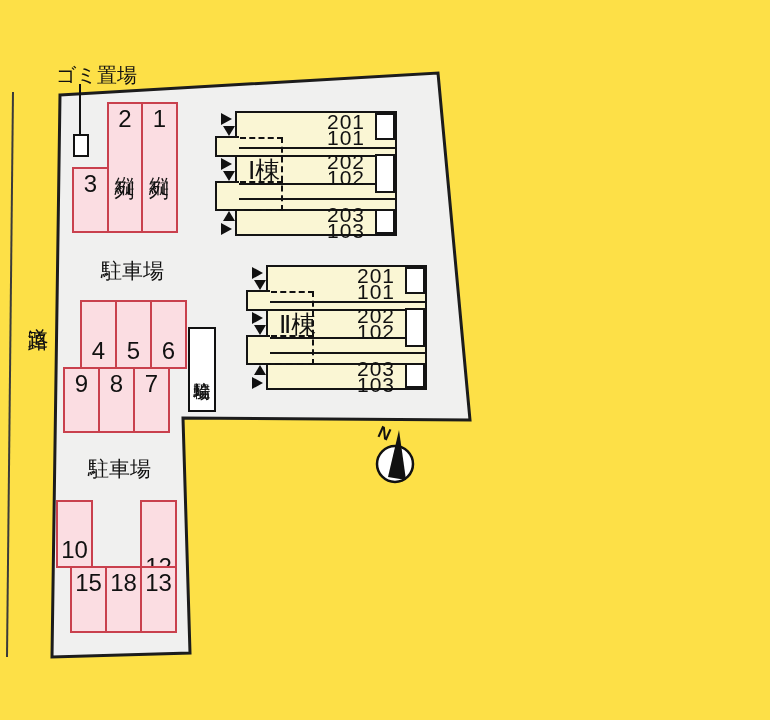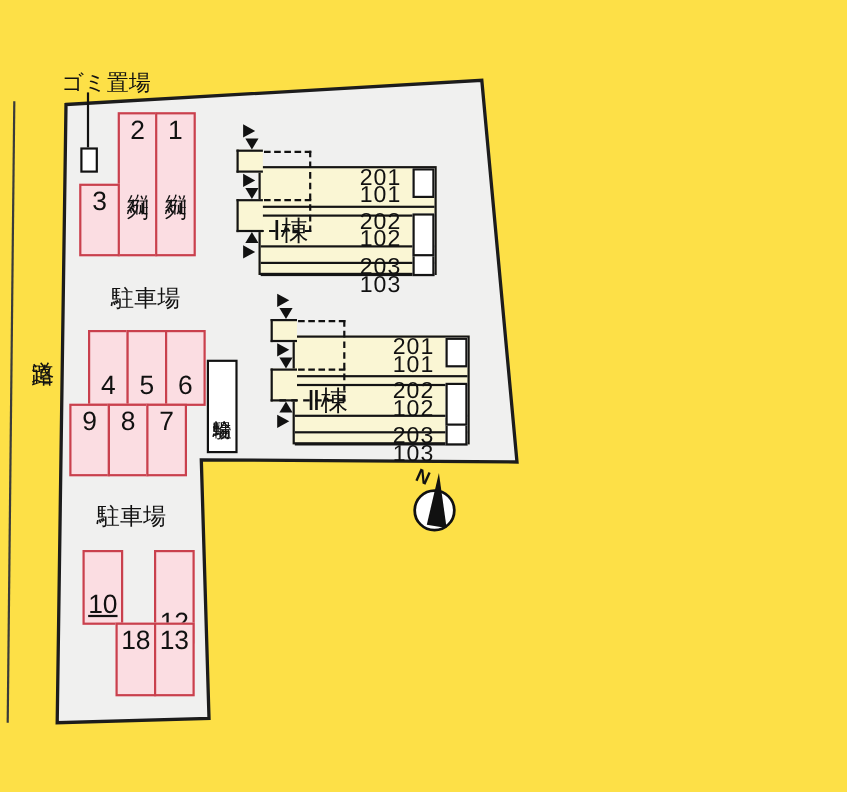"201" .b-body { height: 99px -> 125px; margin-top: 40px -> none }
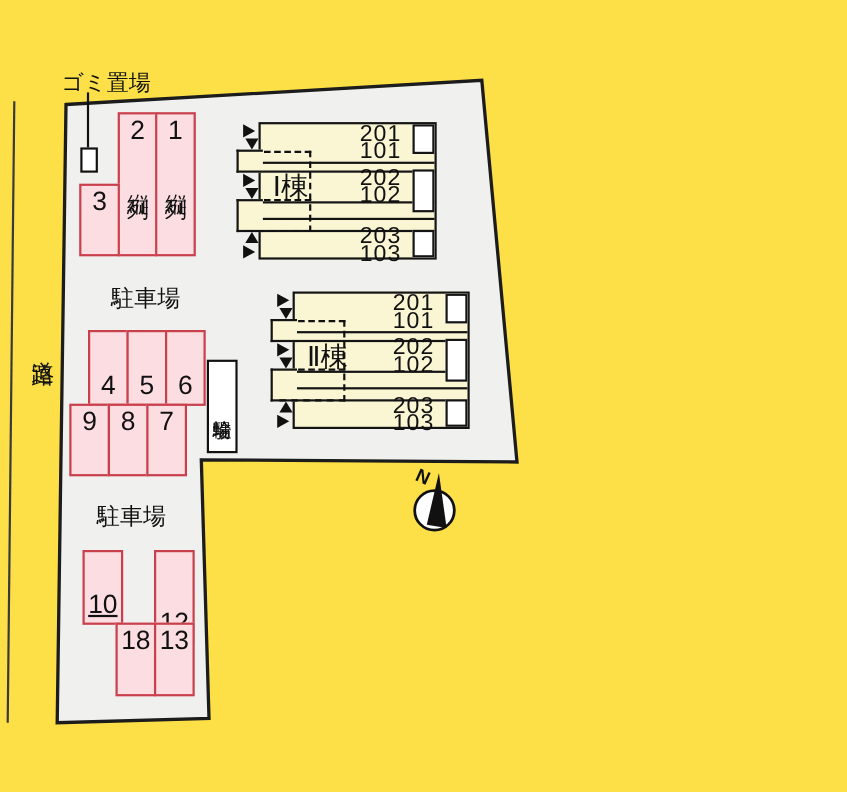"10" div.pcell { left: 75px -> 56px; text-decoration: underline -> none }
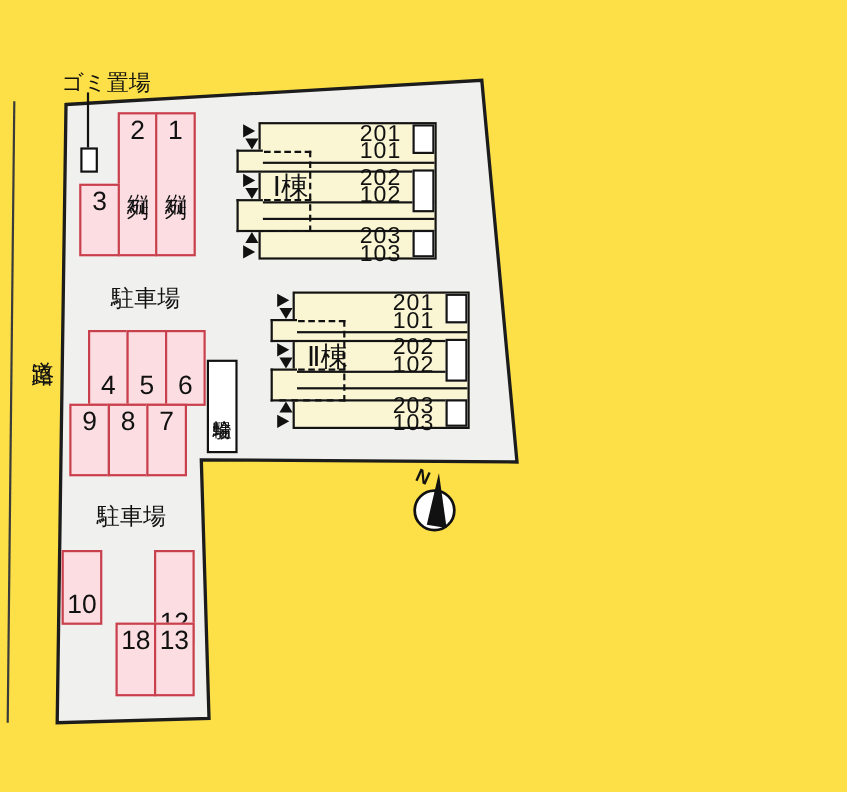"15" div.pcell { html: none -> <div> <div>15</div> </div> }
